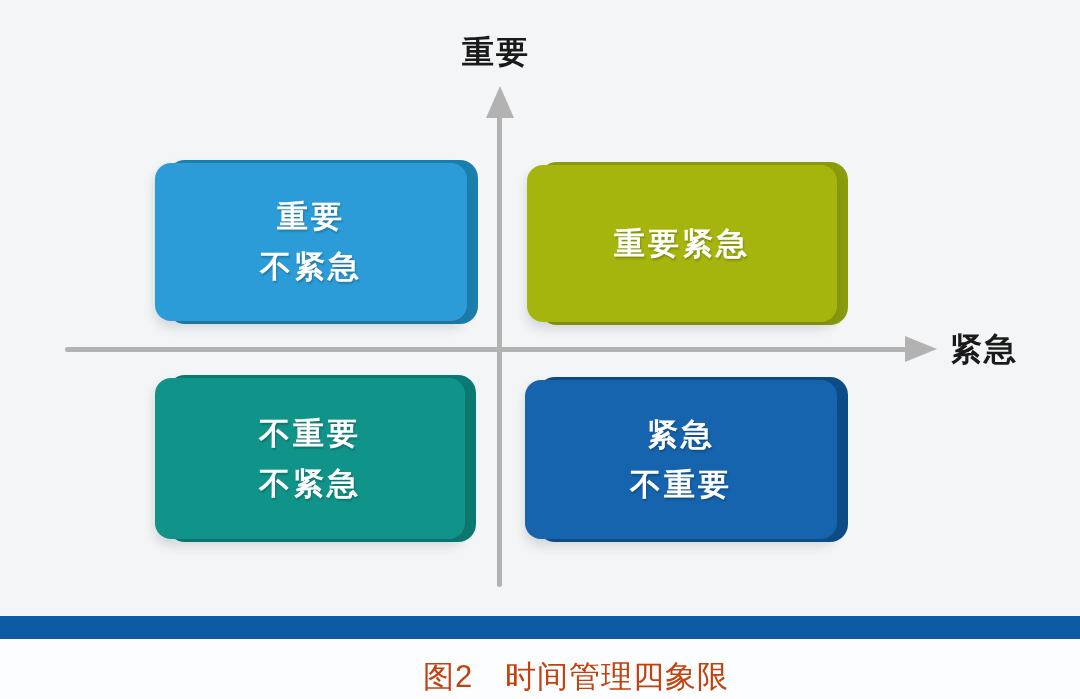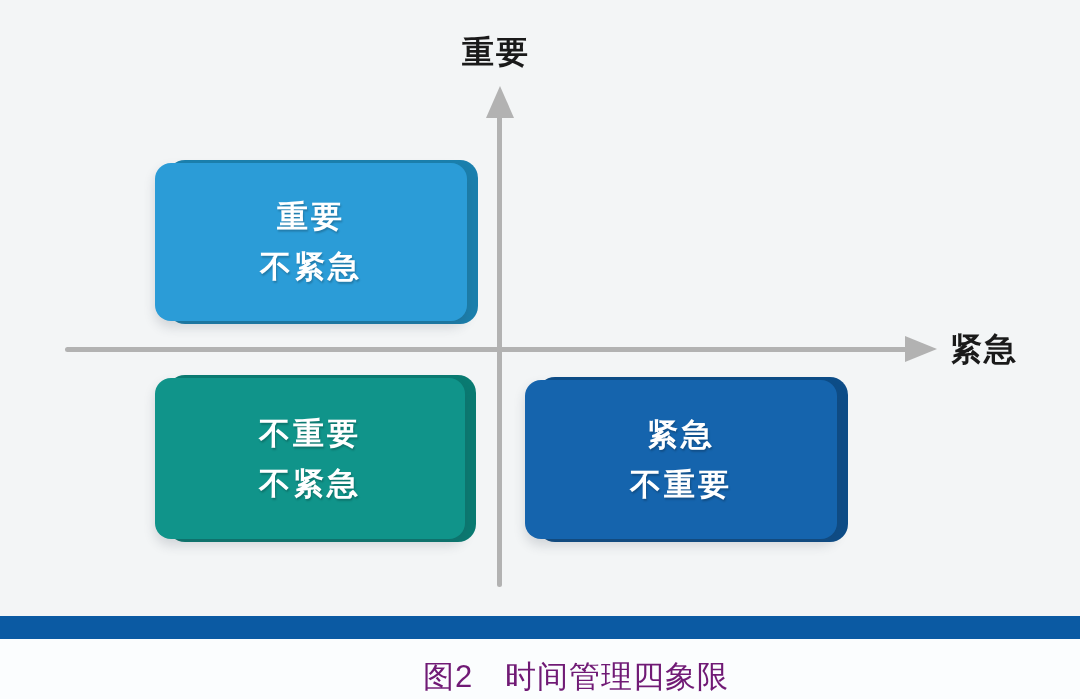"重要紧急" div.quad { html: none -> <div> <div></div> <div> <div>重要紧急</div> </div> </div> }
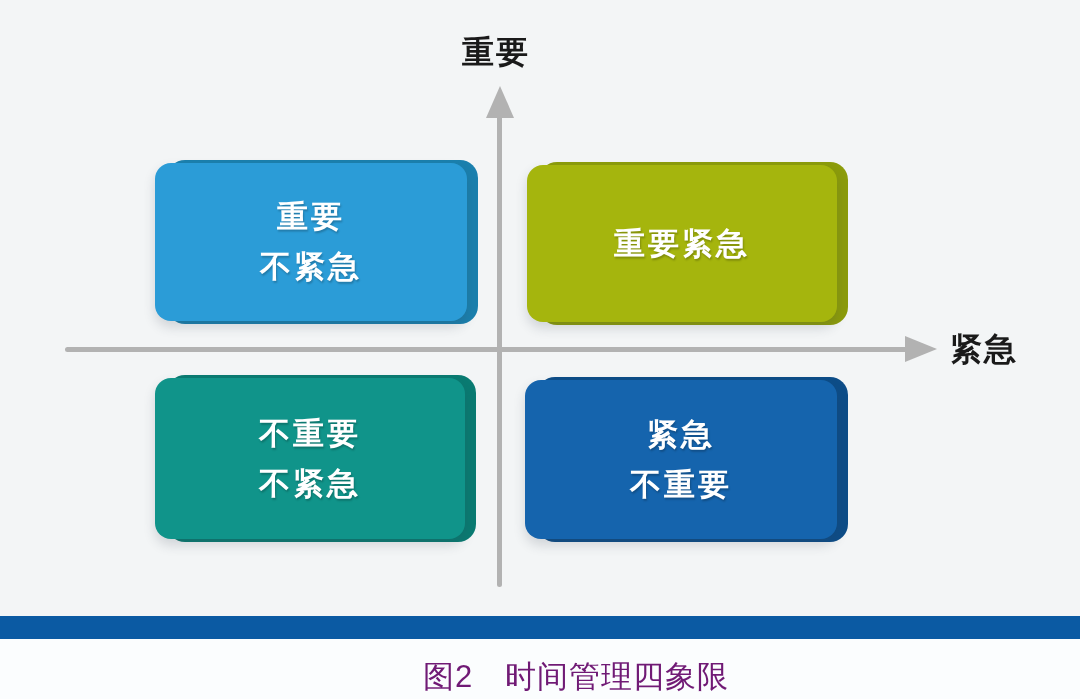"图2 时间管理四象限" .caption { color: #701a75 -> #c2410c }
